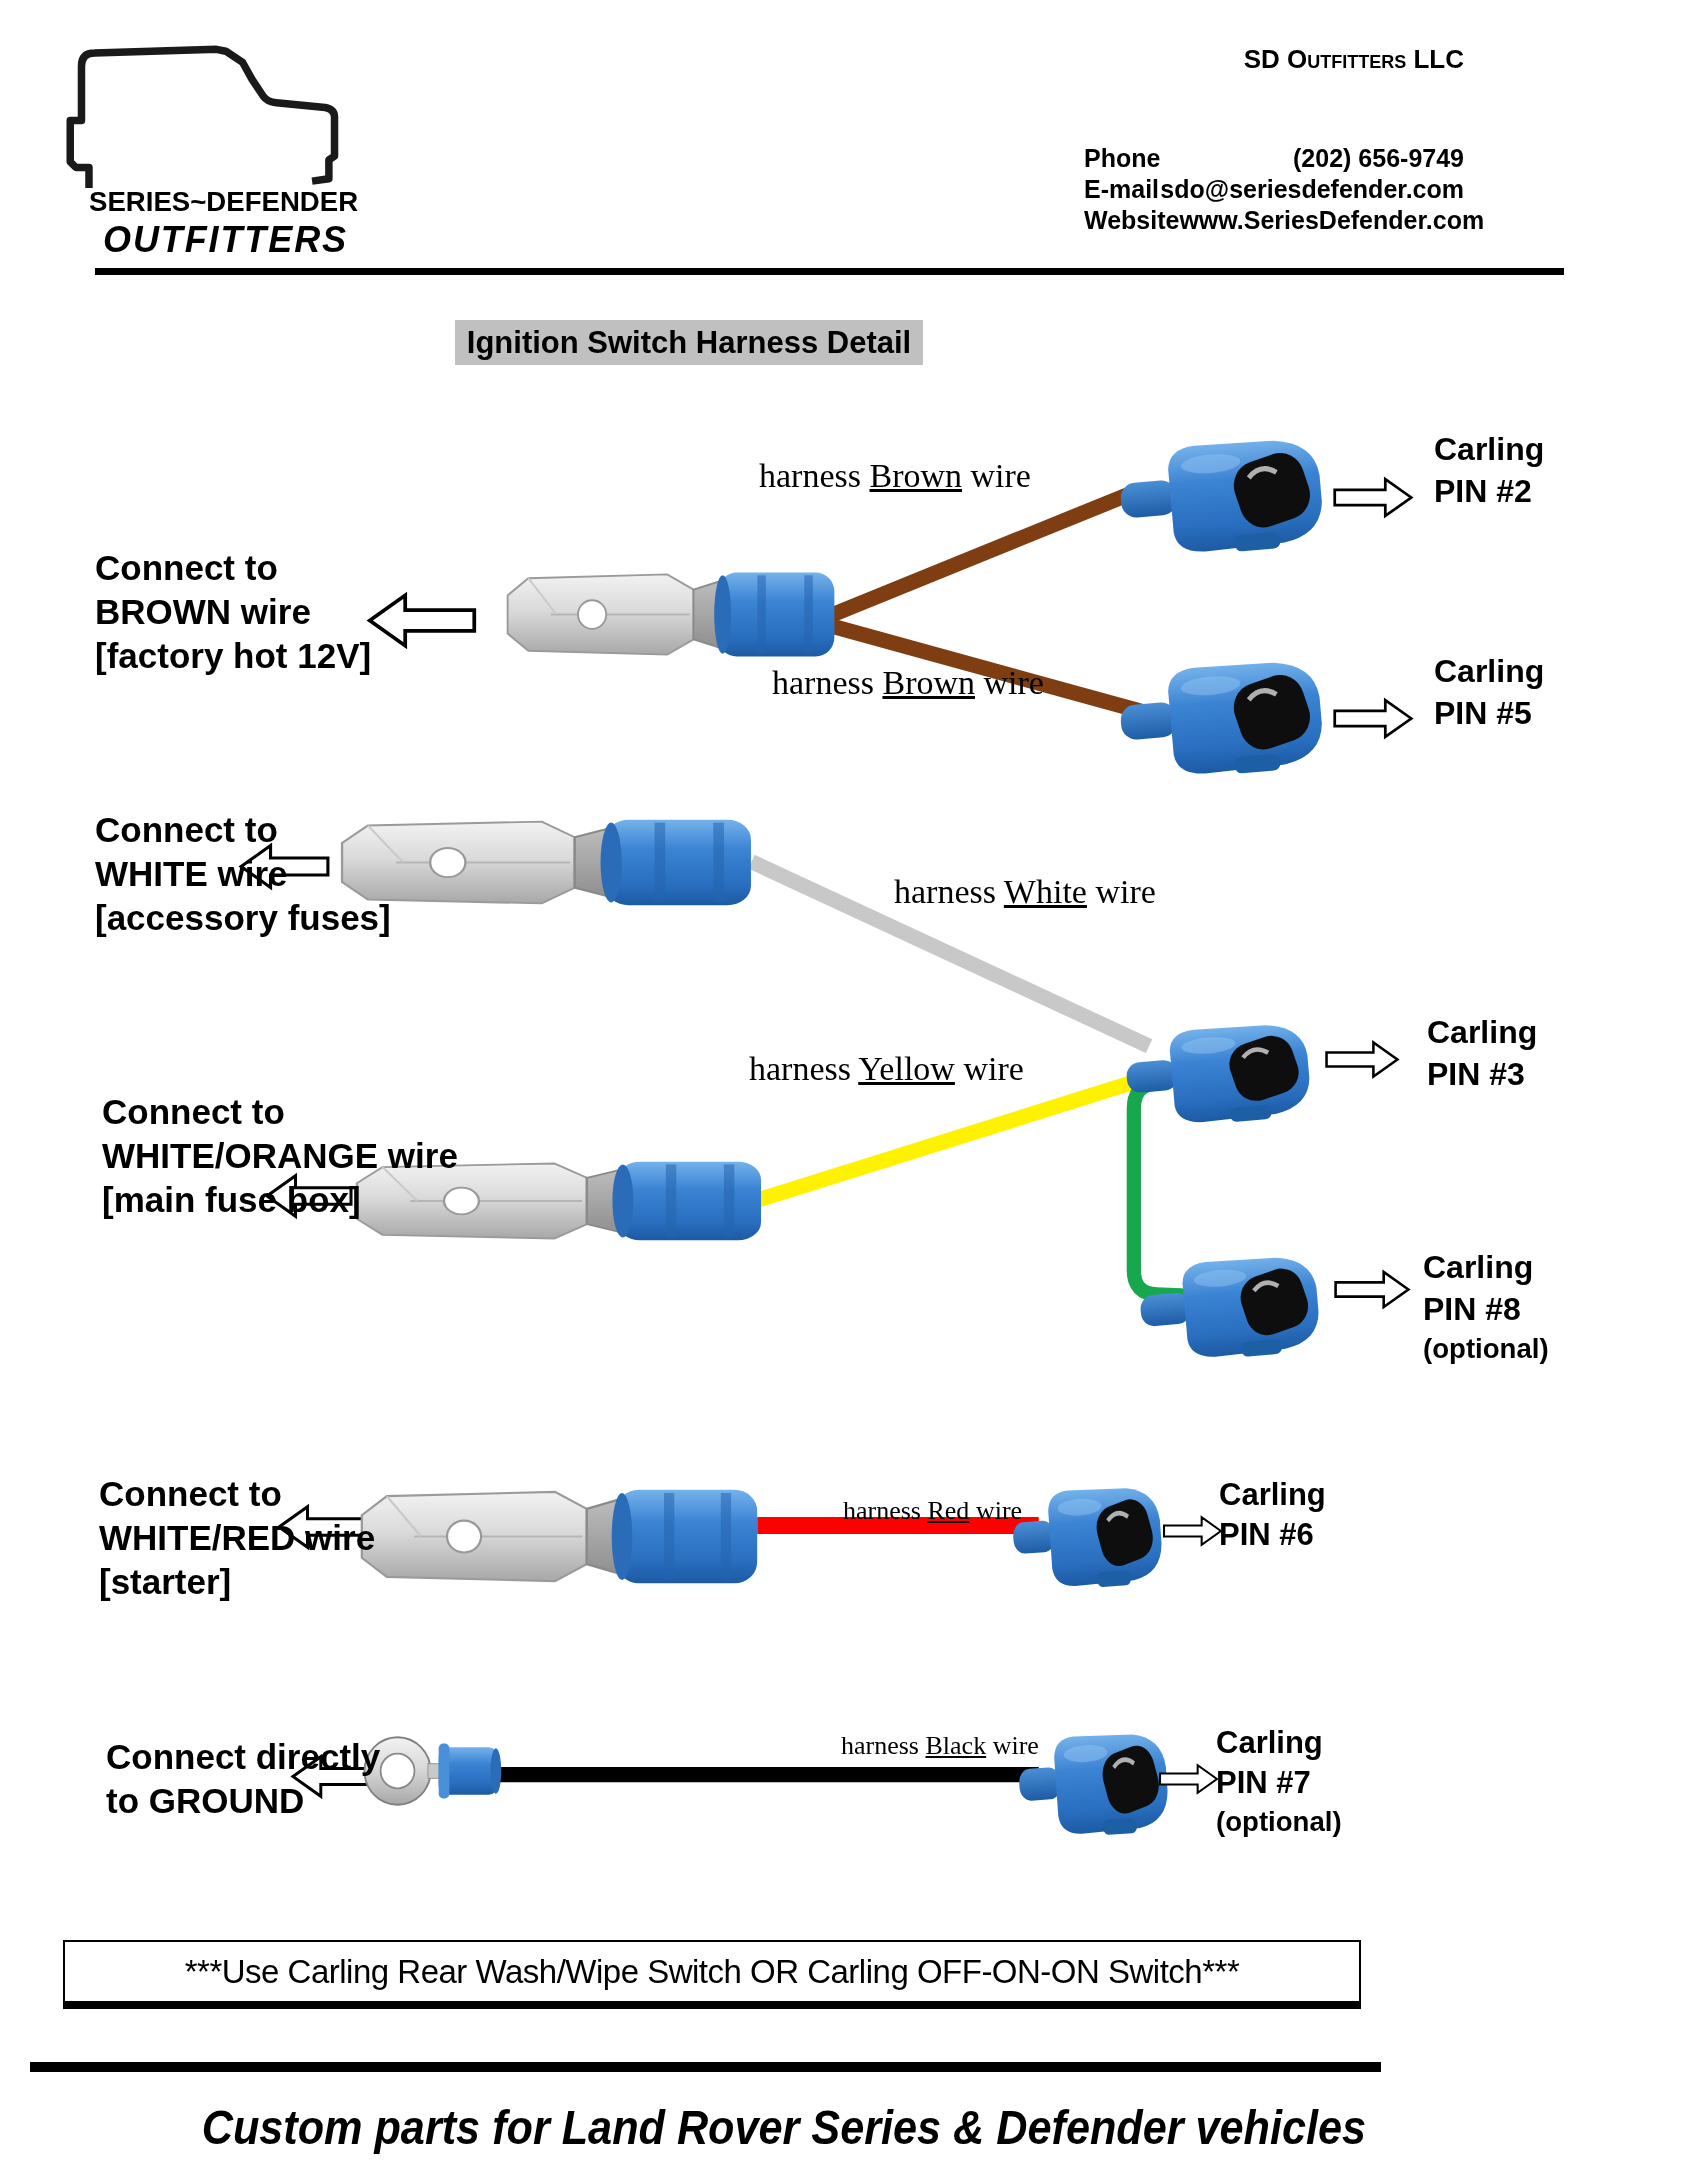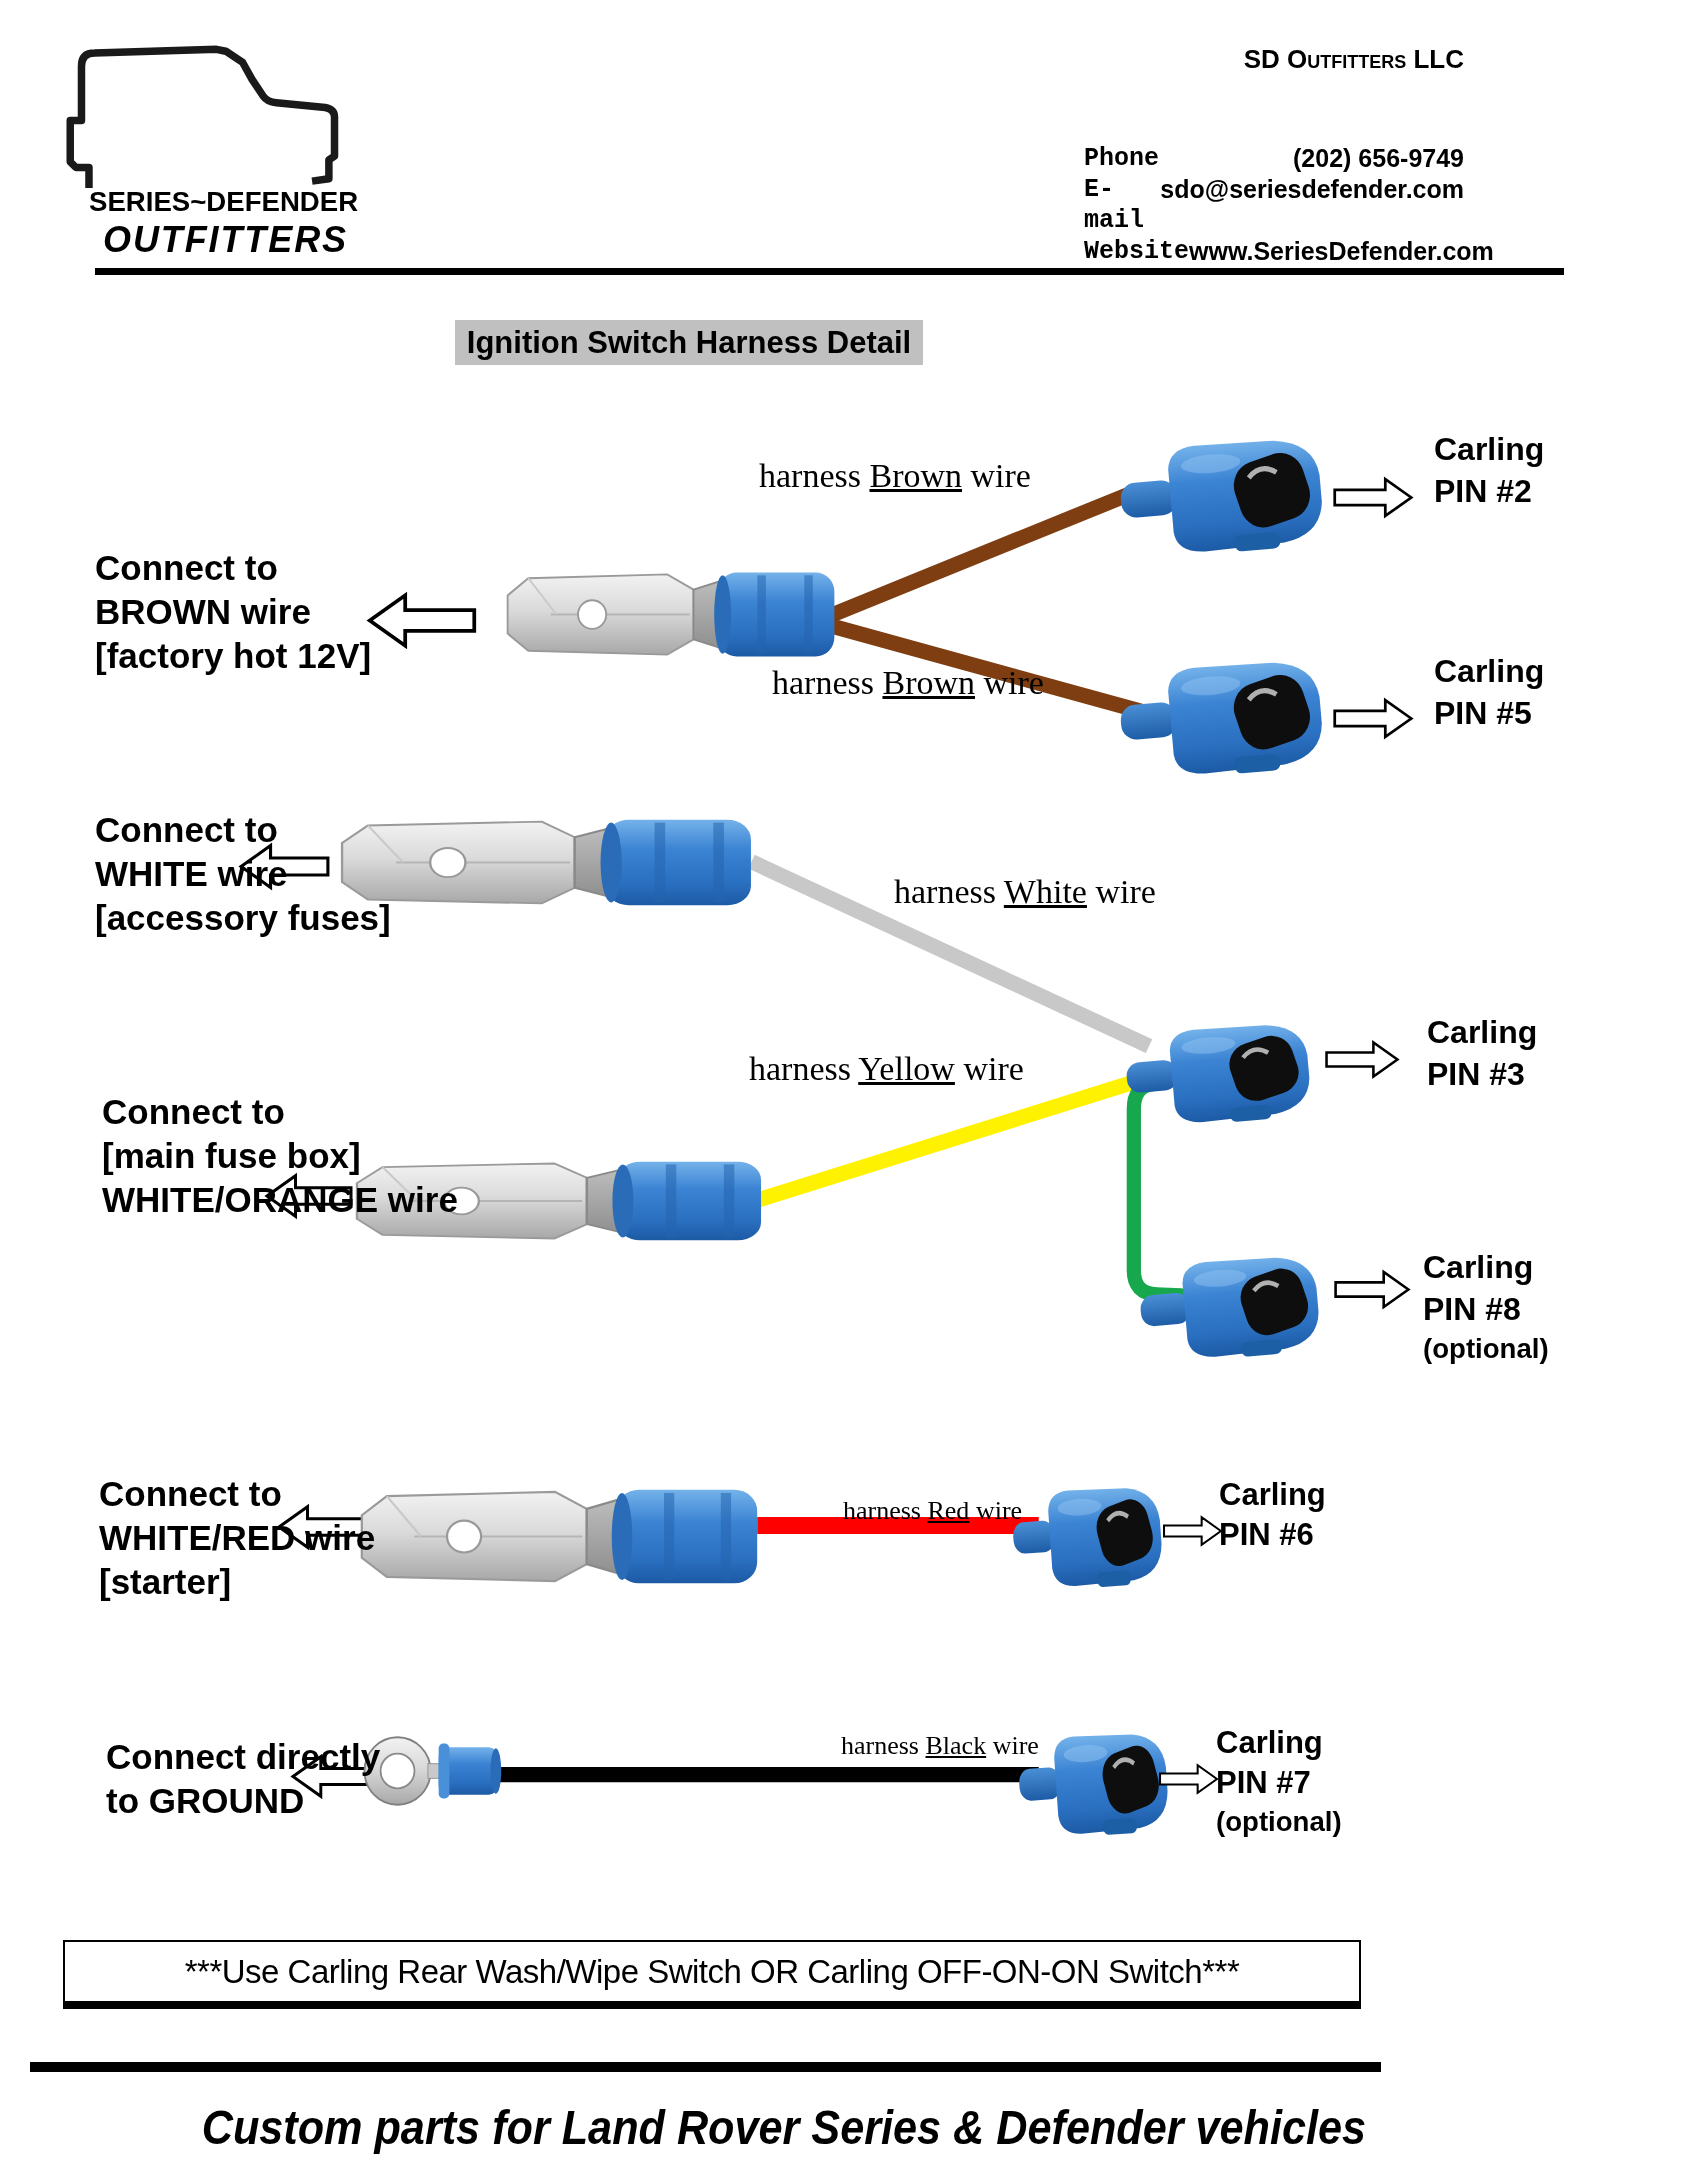"Phone" .contact-row .lab { font-family: Liberation Mono, monospace -> none }
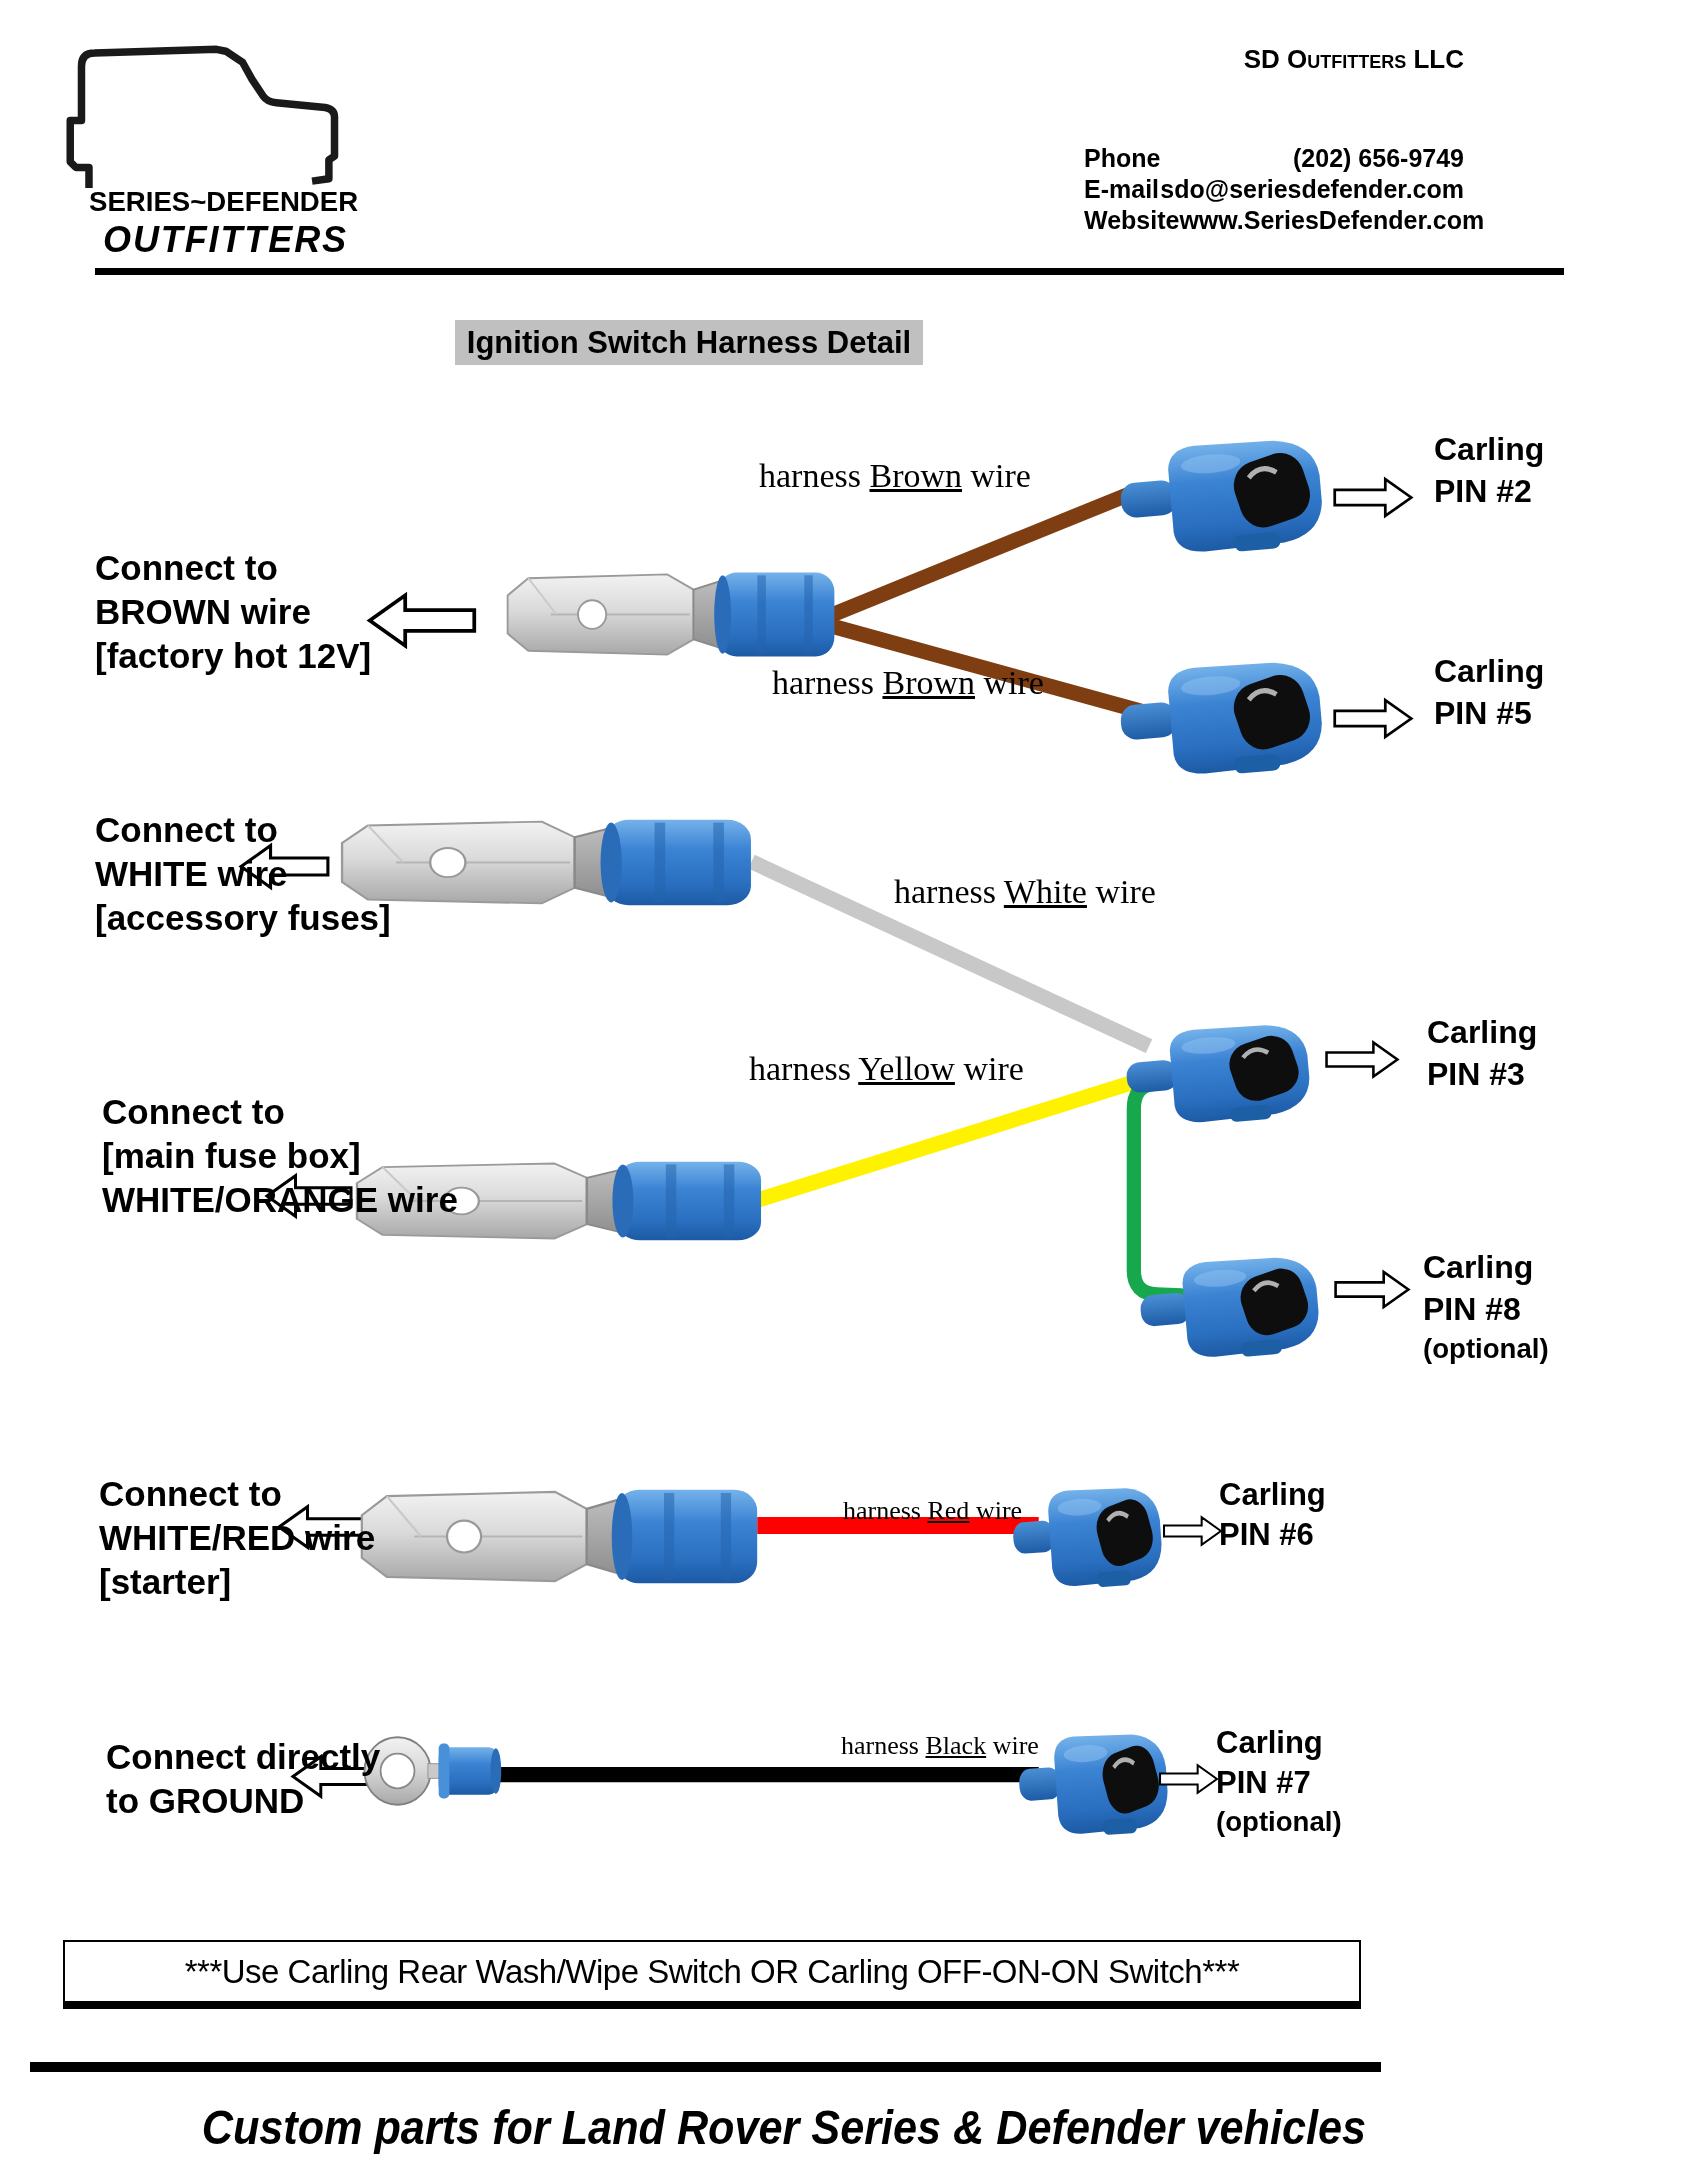"[main fuse box]" div { order: before "WHITE/ORANGE wire" -> after "WHITE/ORANGE wire" }
